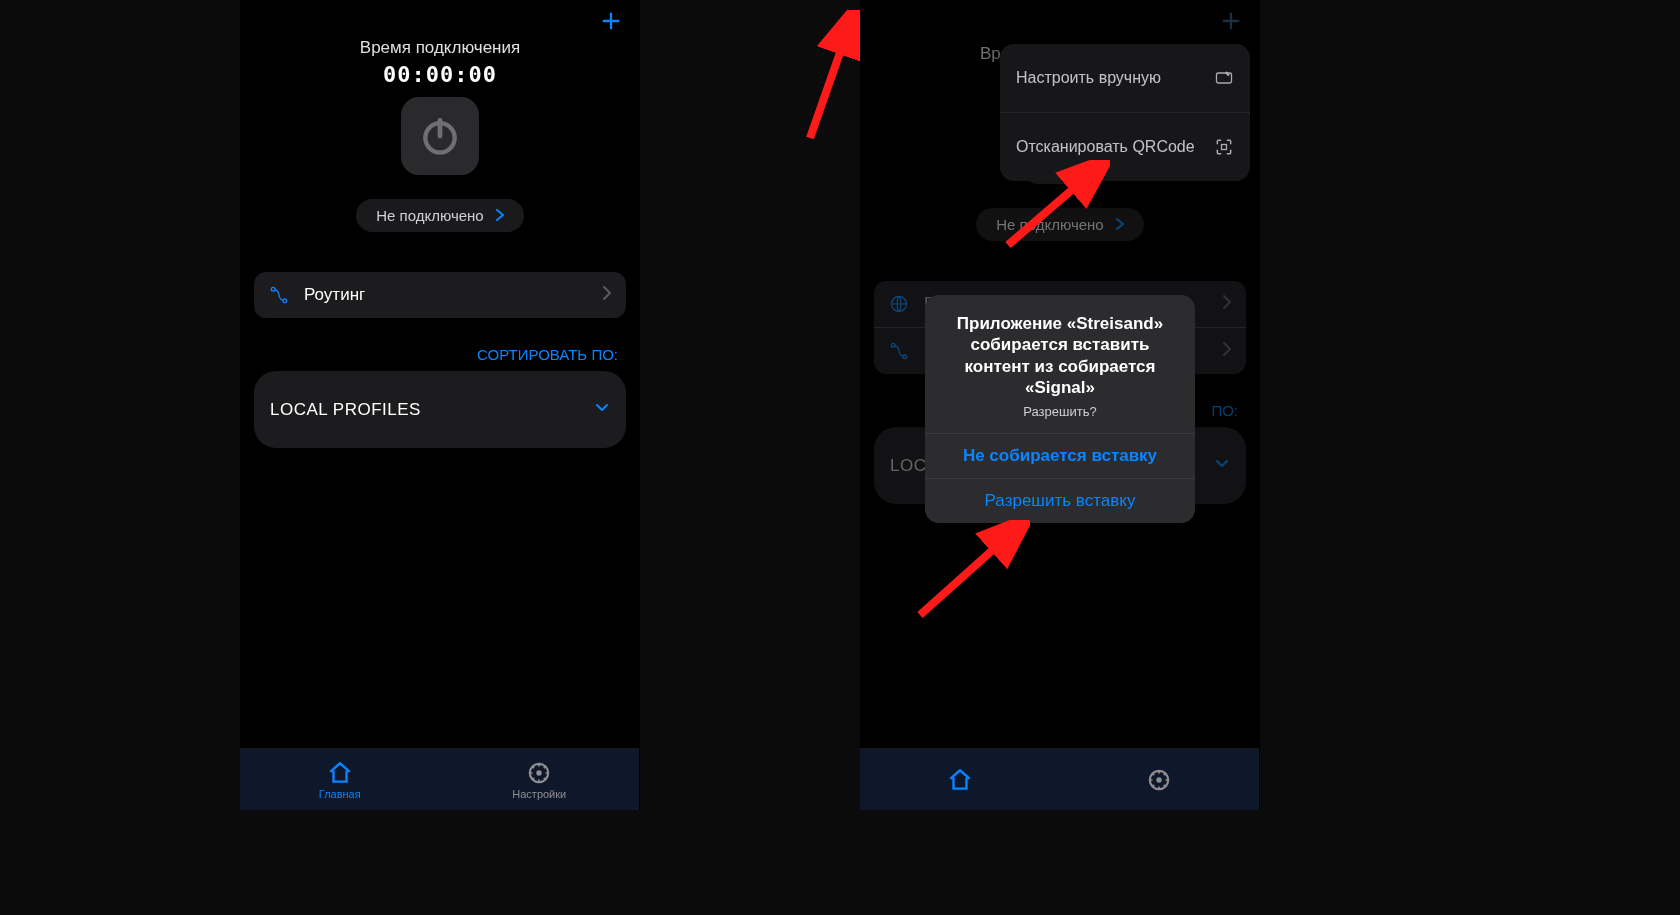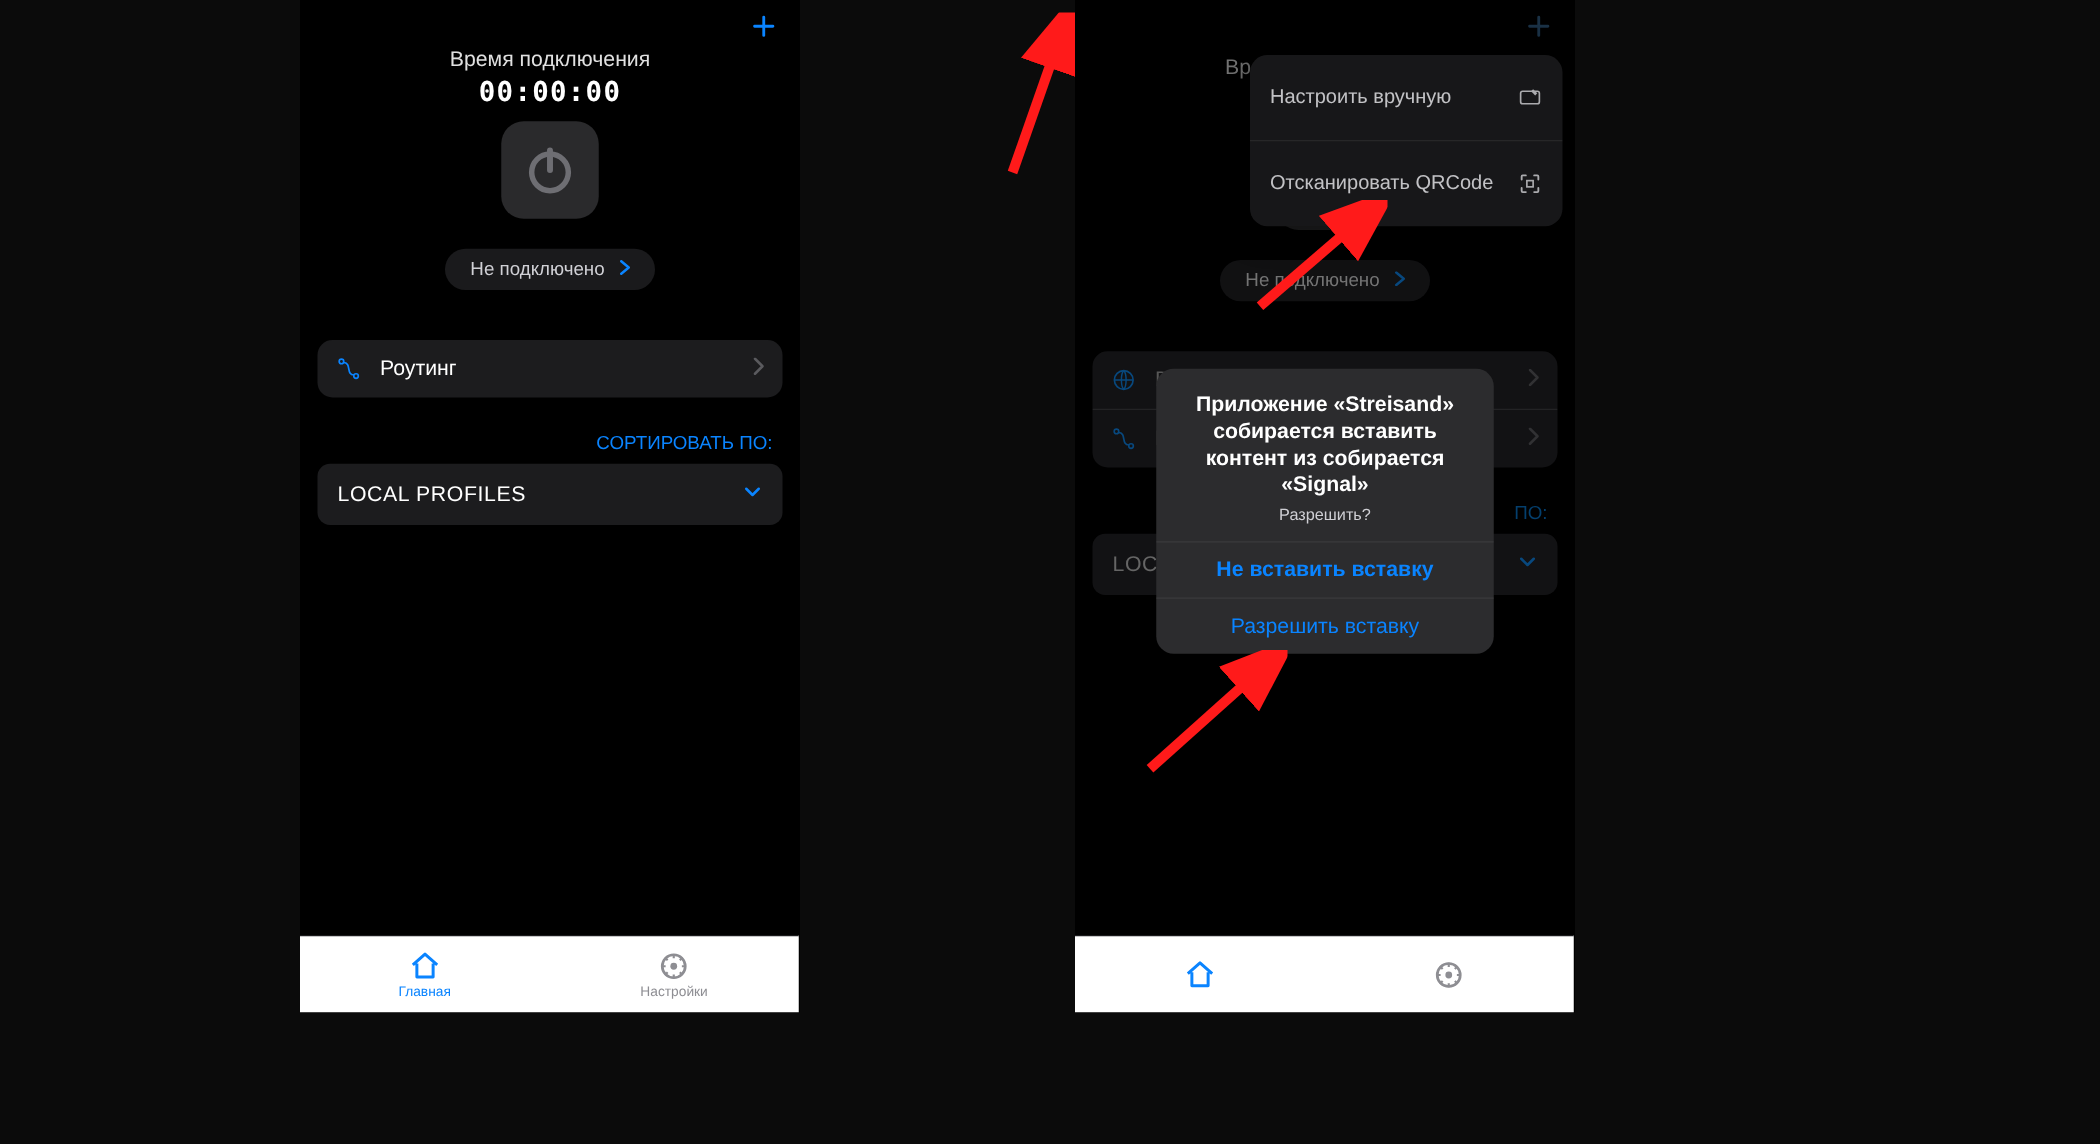"LOCAL PROFILES" .profiles-row { border-radius: 10px -> 22px; padding: 14px 16px -> 28px 16px }
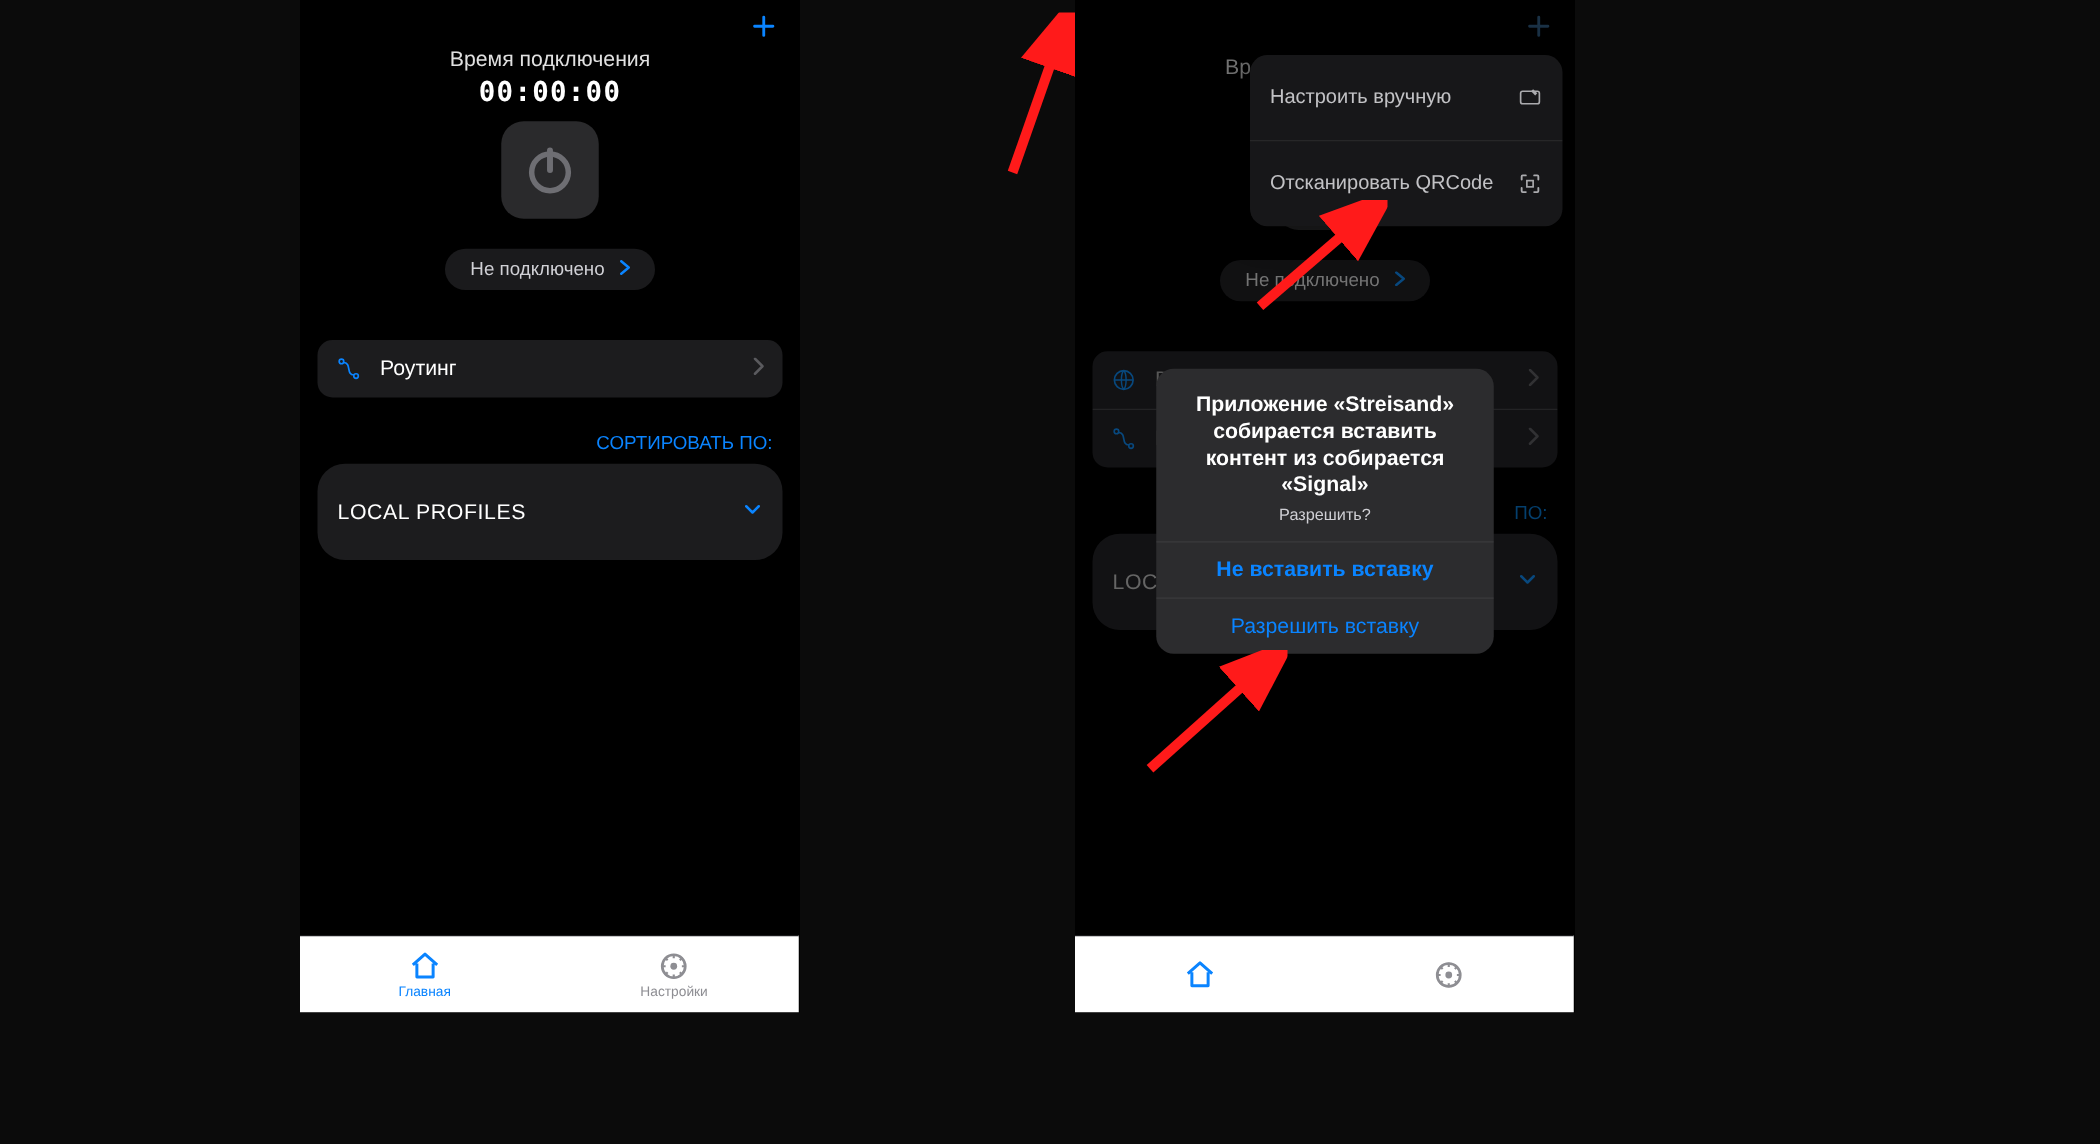"Не вставить вставку" div.perm-btn { text: вставить -> собирается }
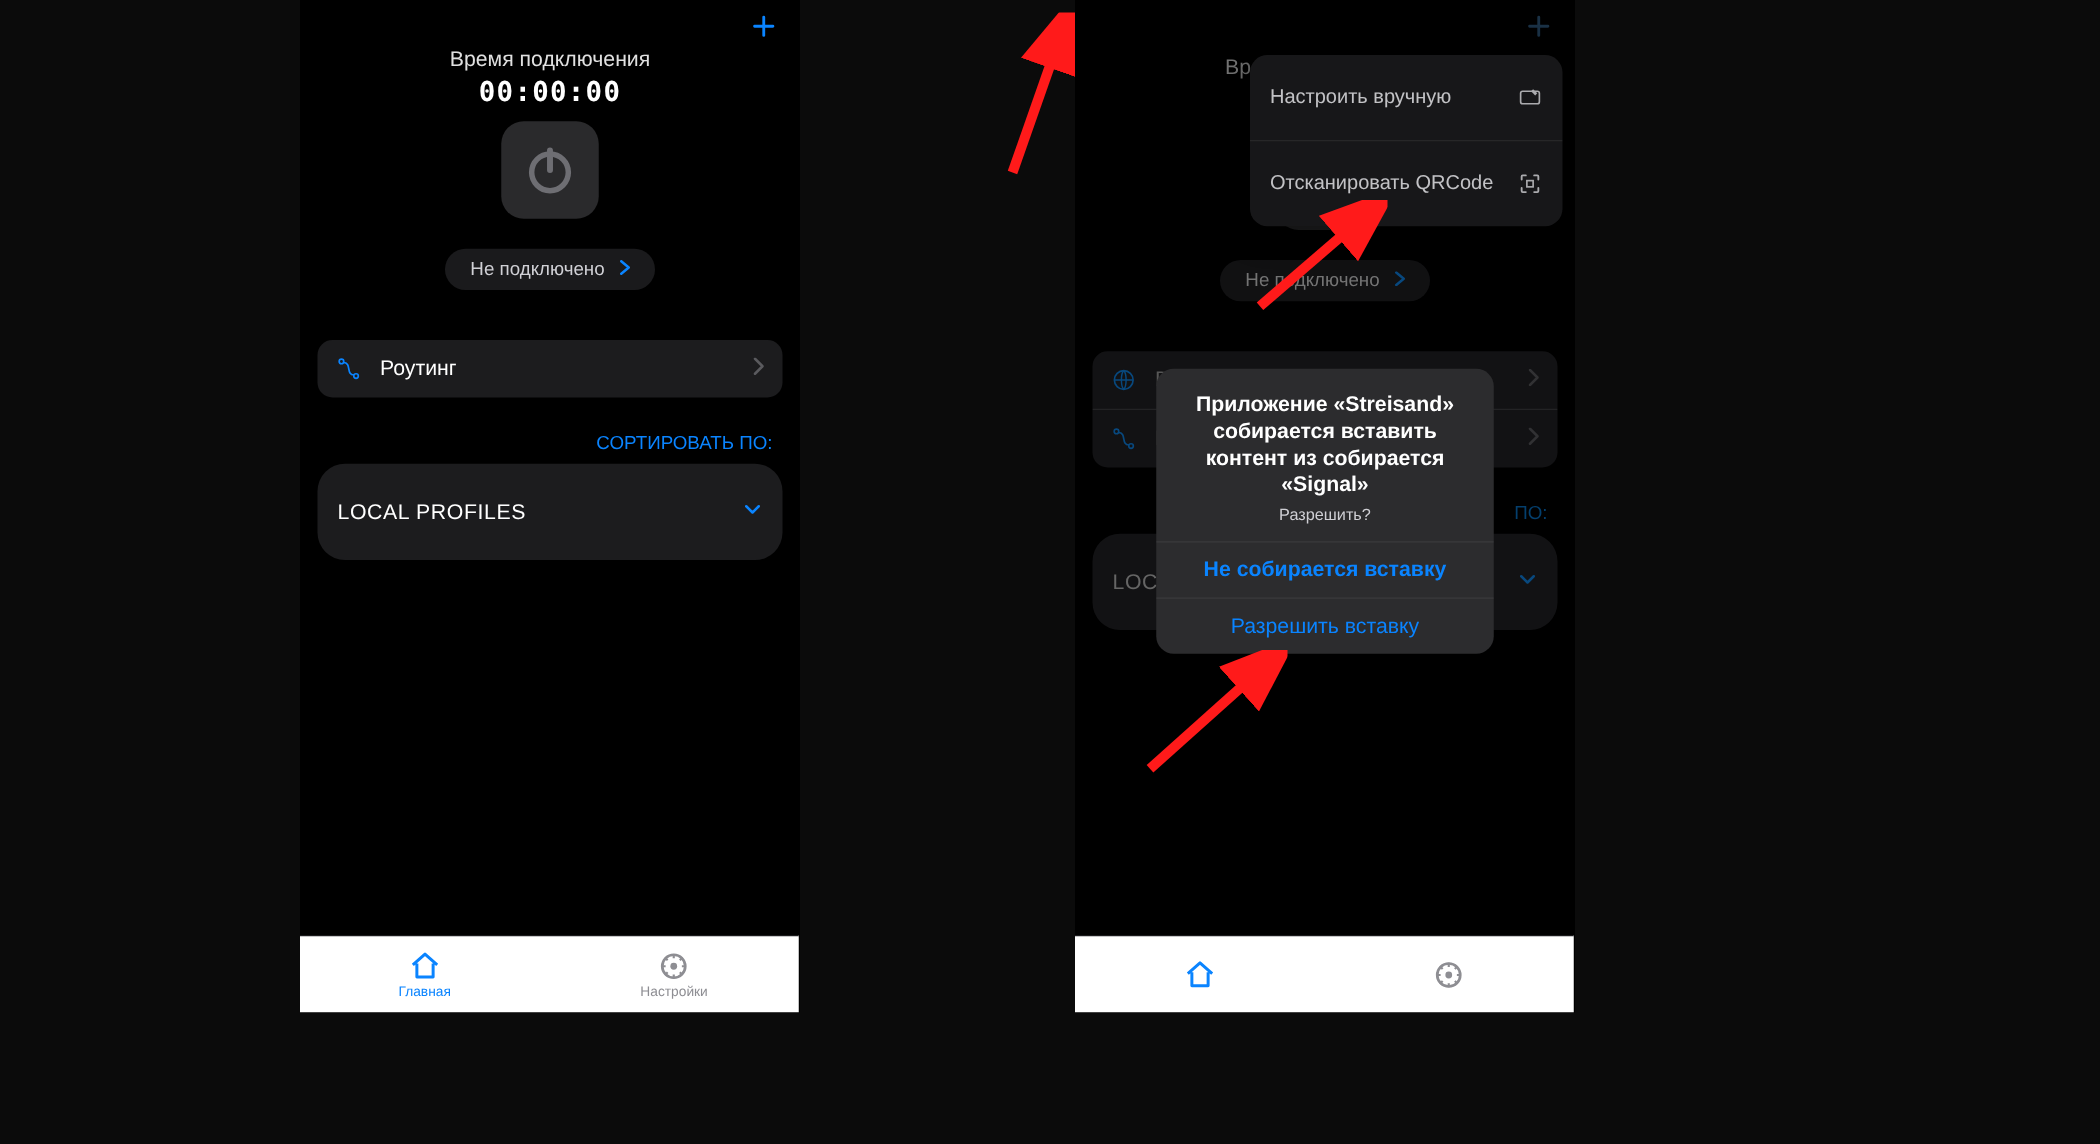"Главная" .tabbar { background: #ffffff -> #0f172a }
